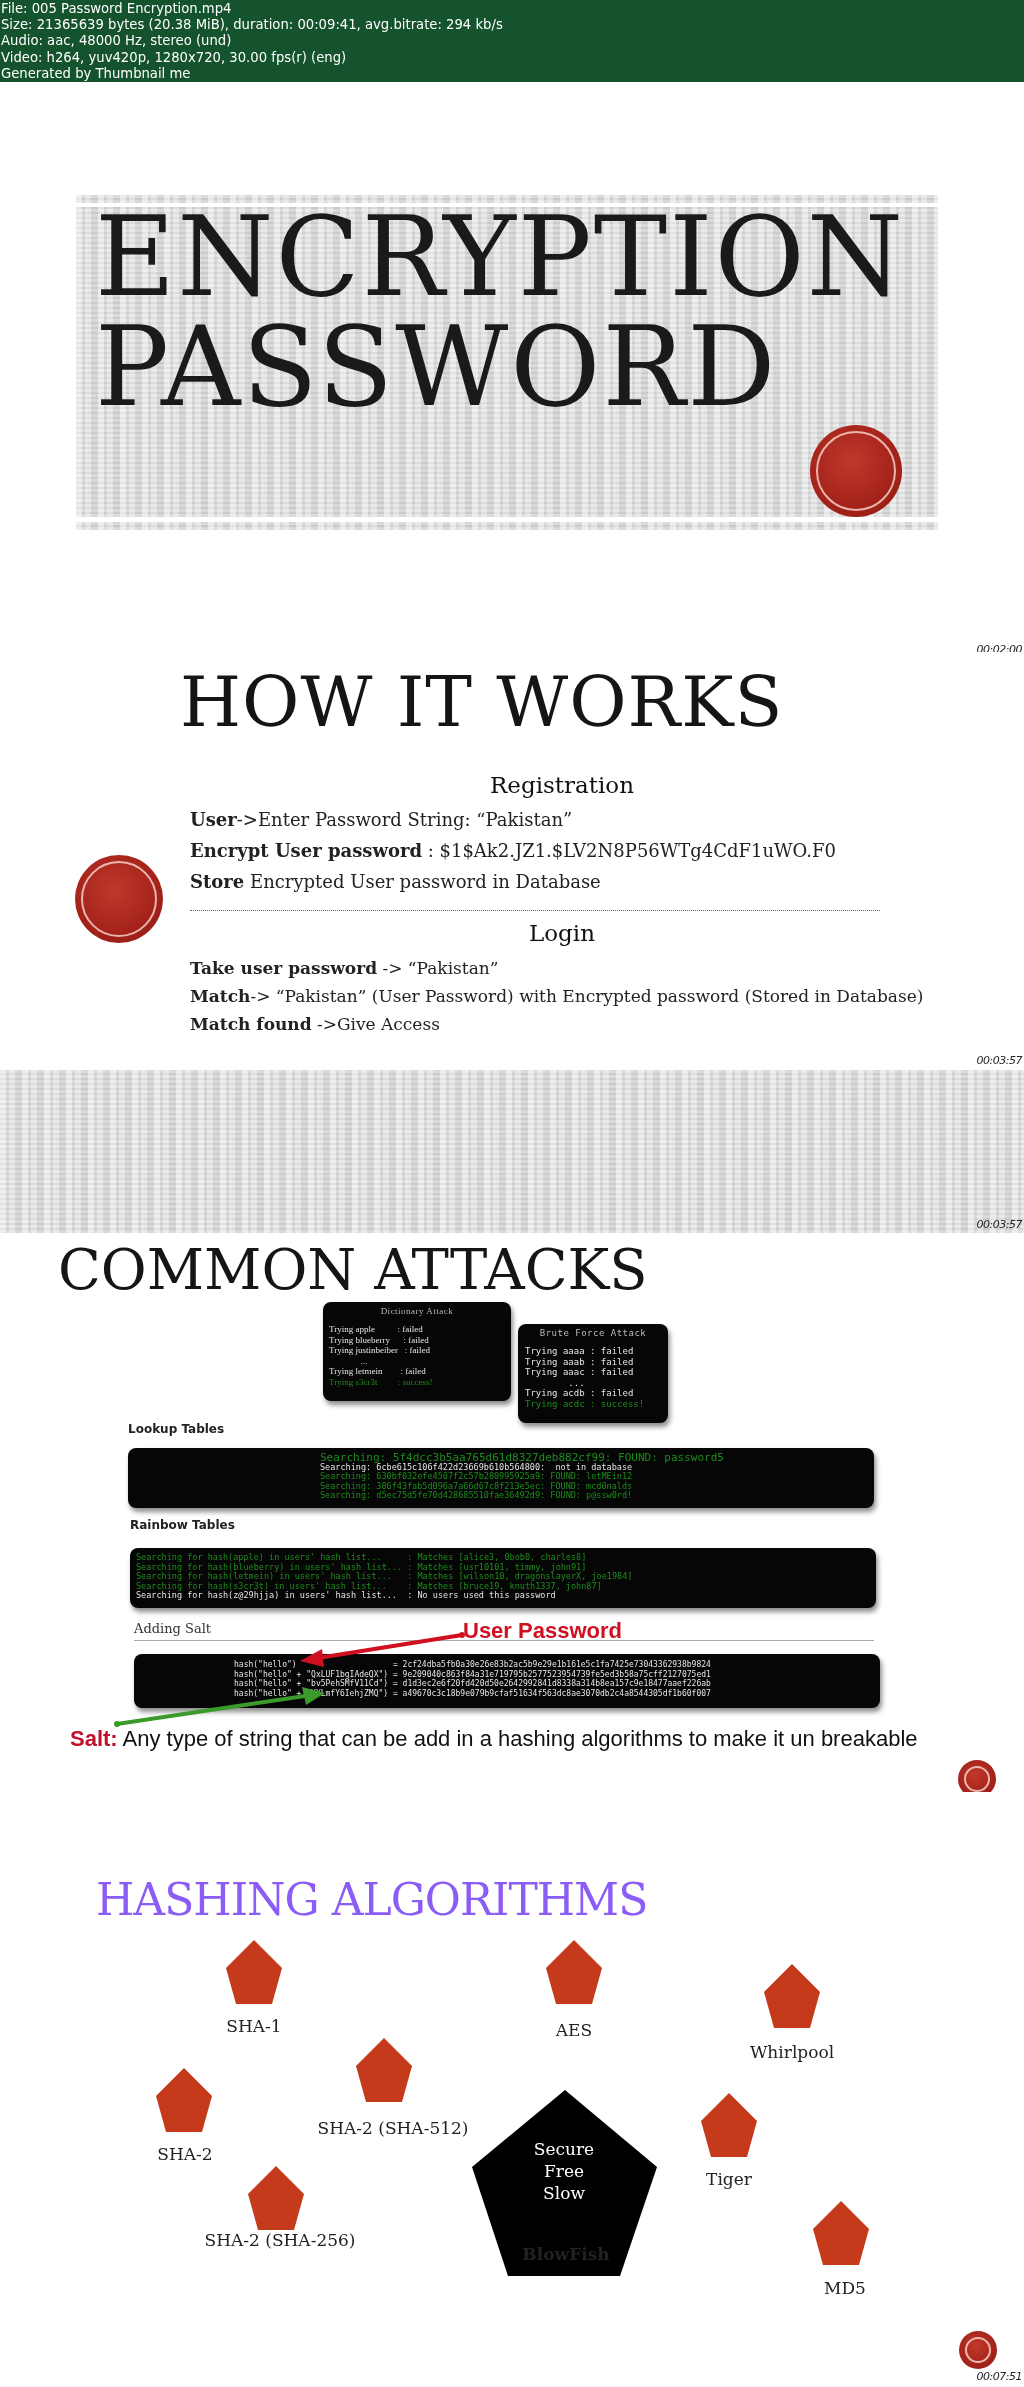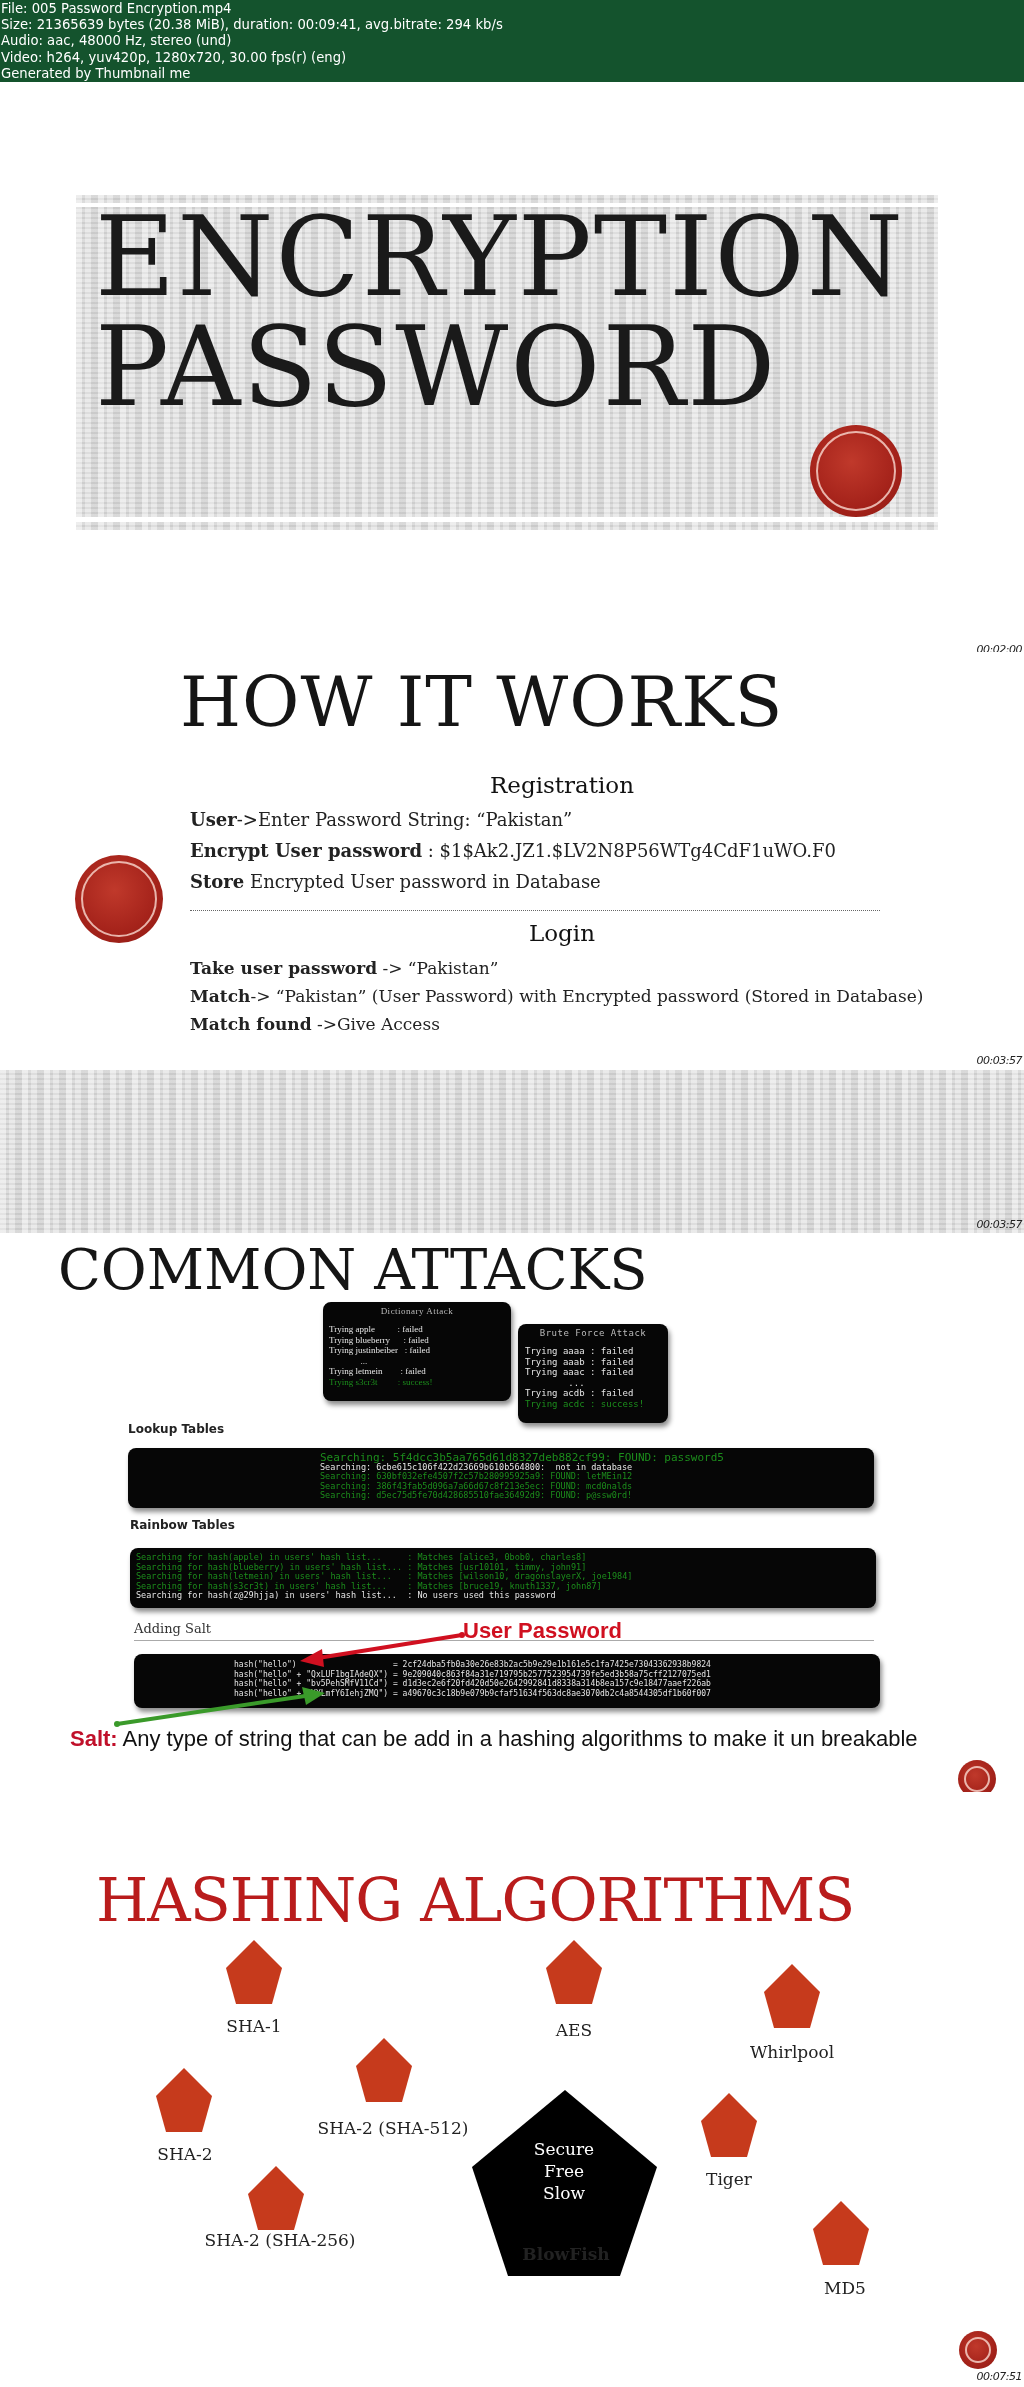"HASHING ALGORITHMS" .f4 .title { color: #b91c1c -> #8b5cf6; font-size: 60px -> 44px }
